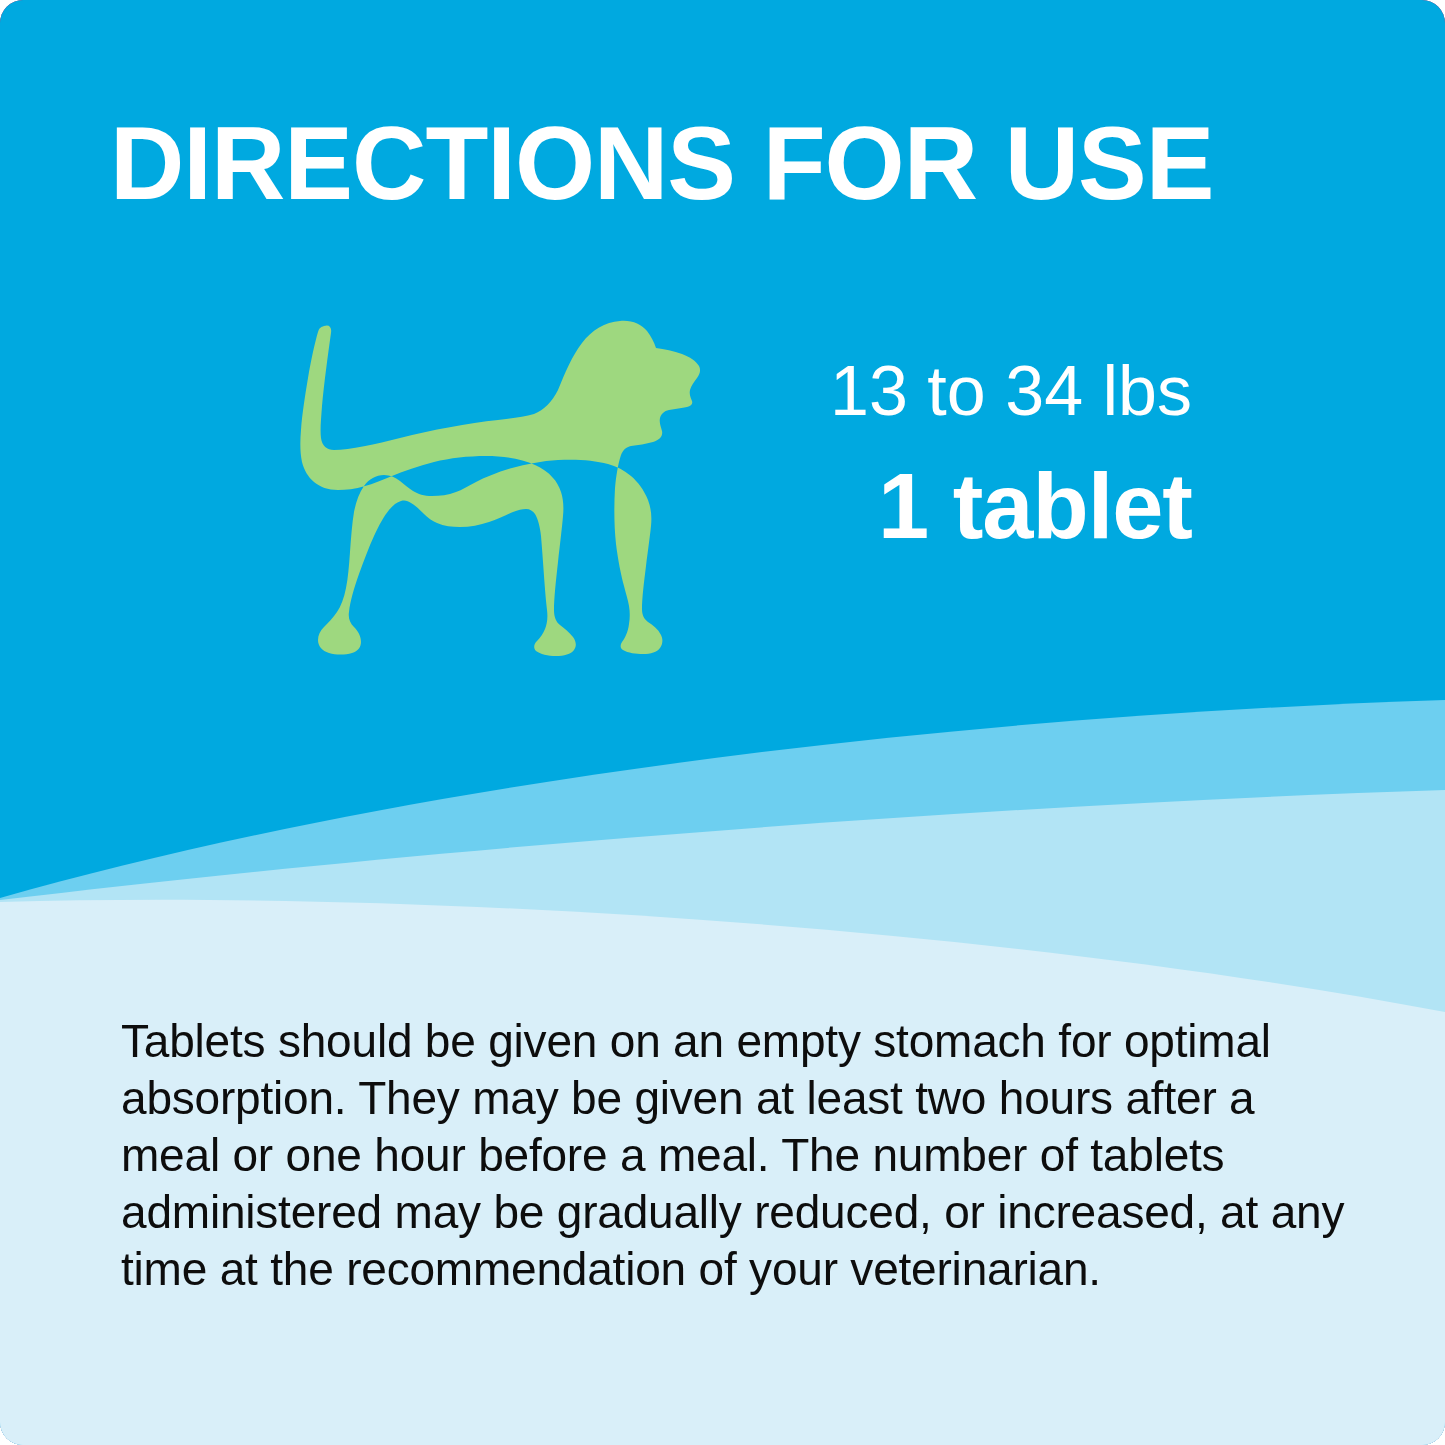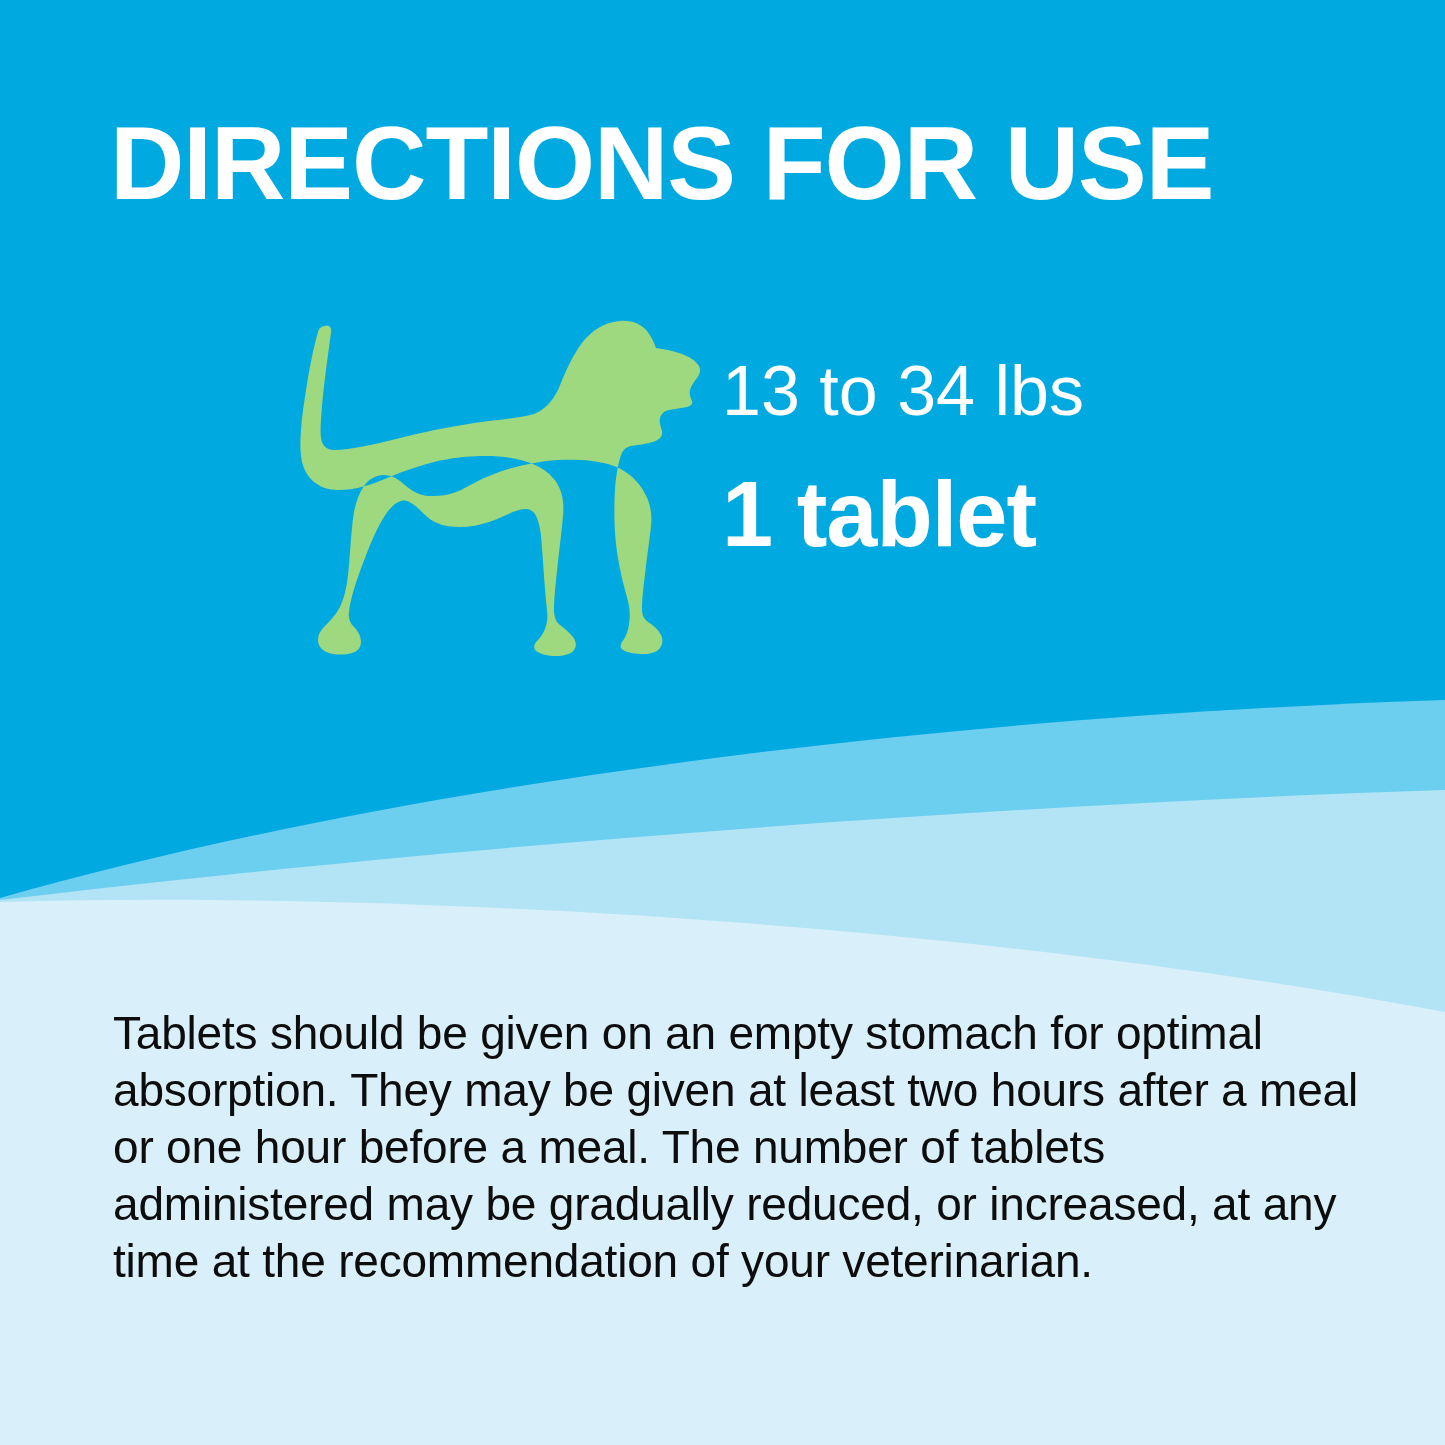"DIRECTIONS FOR USE" #poster { border-radius: none -> 23px }
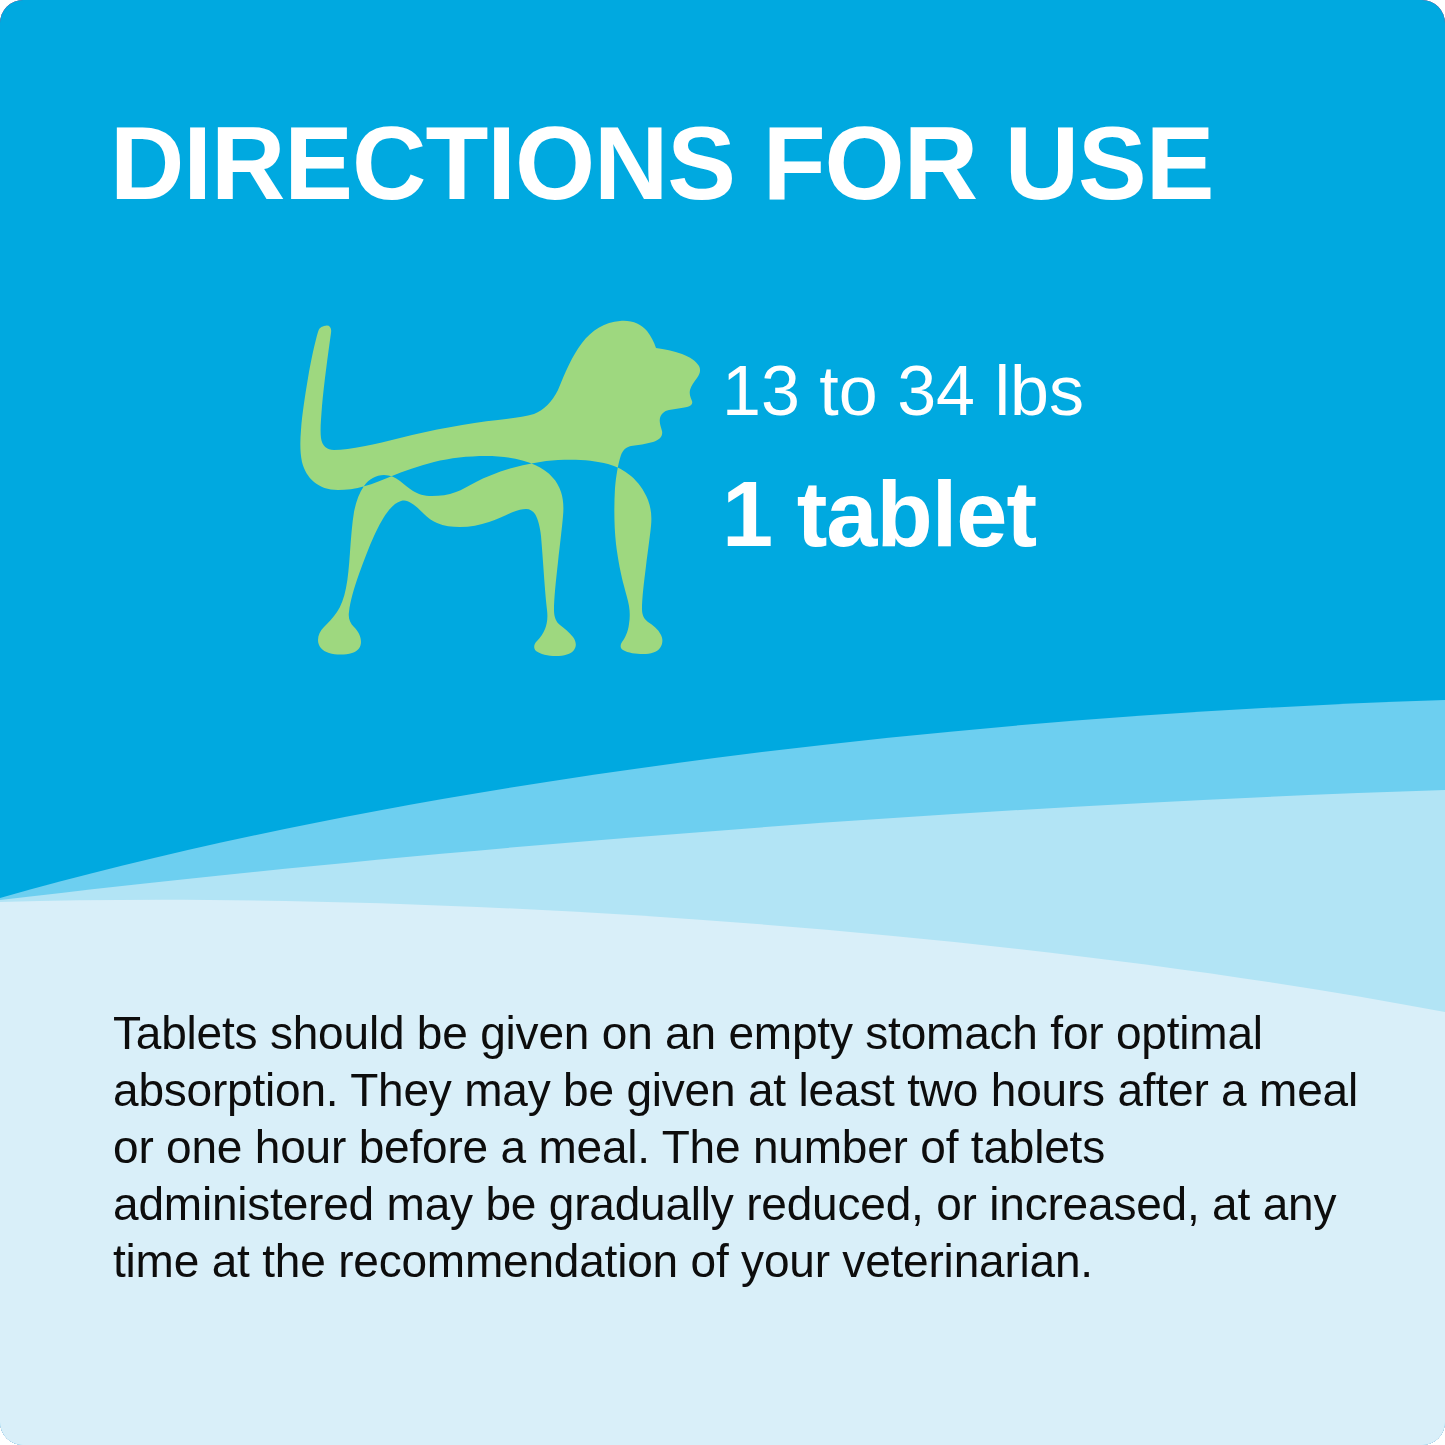"13 to 34 lbs" #dosage-block { text-align: left -> right }
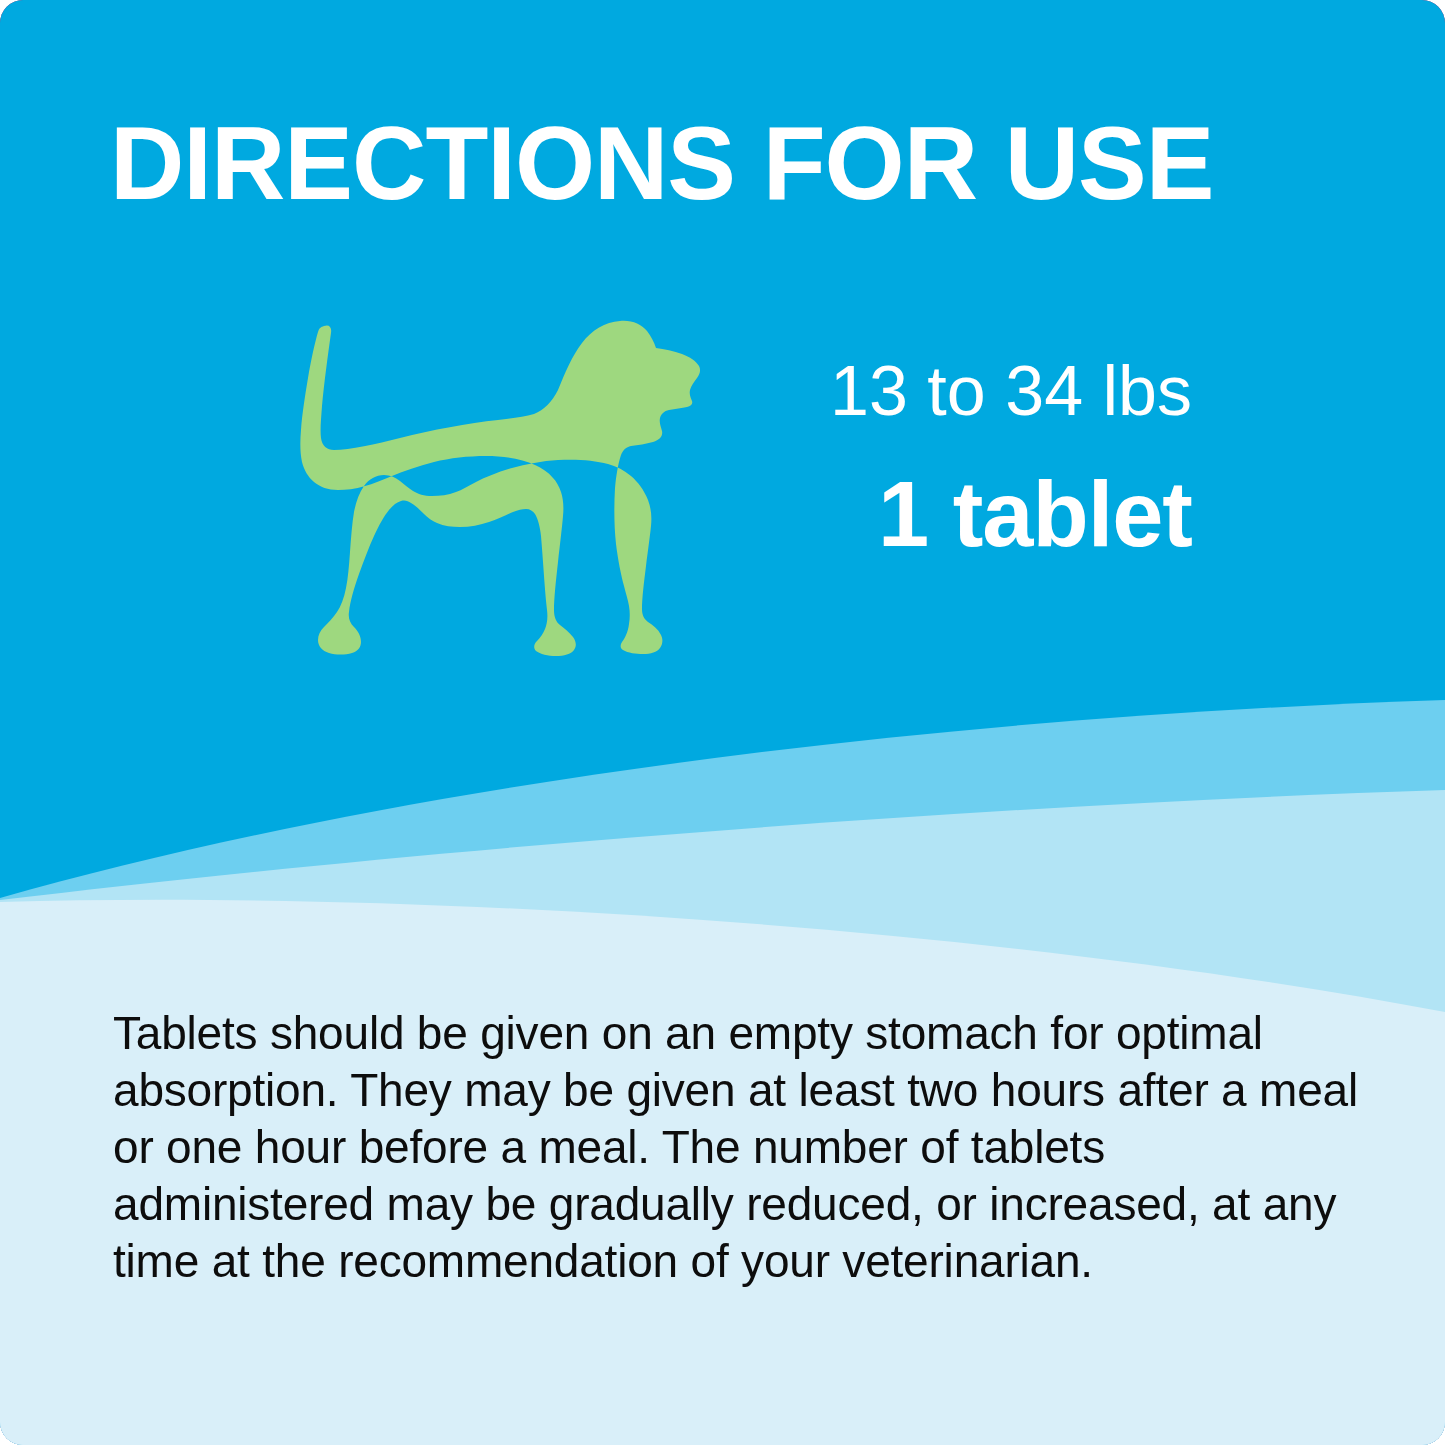"1 tablet" #dose-amount { margin-top: 36px -> 28px }
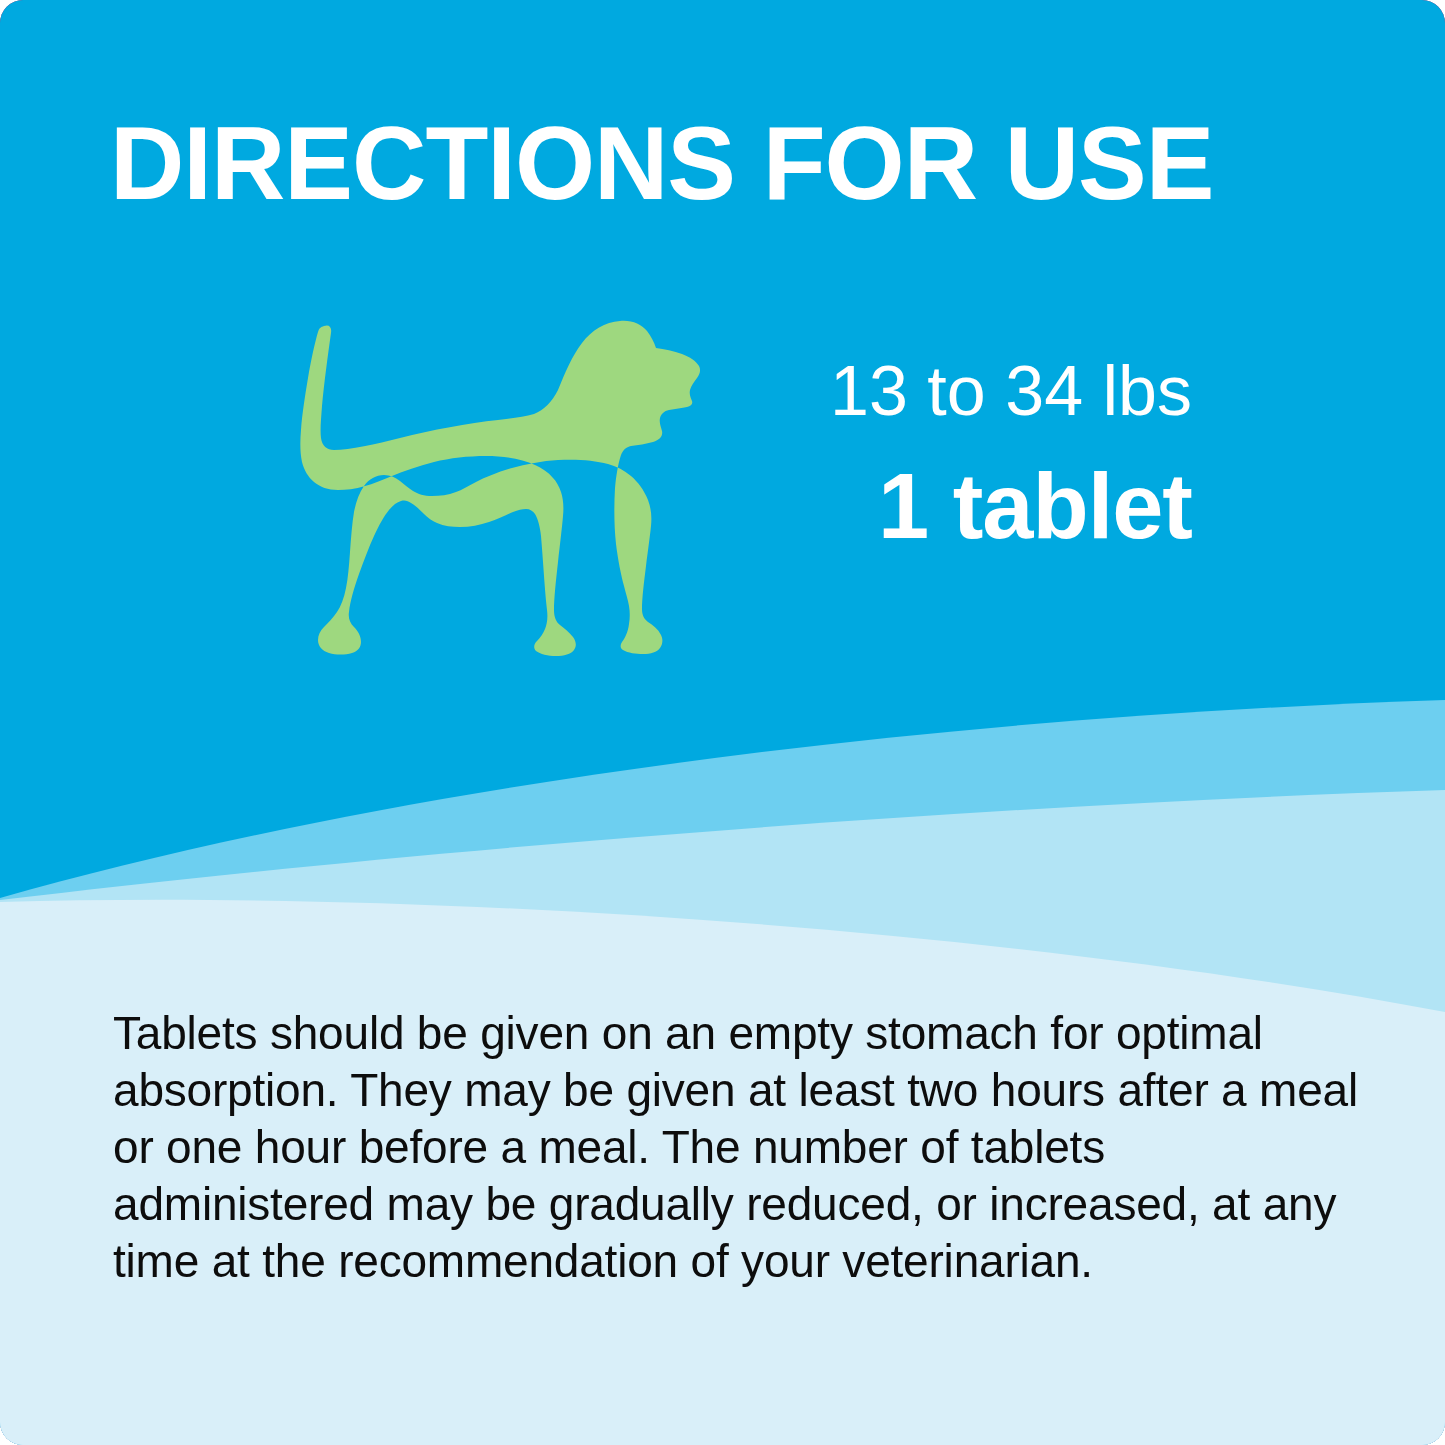"Tablets should be given on" #instructions-text { margin: 0 -> 8px }
